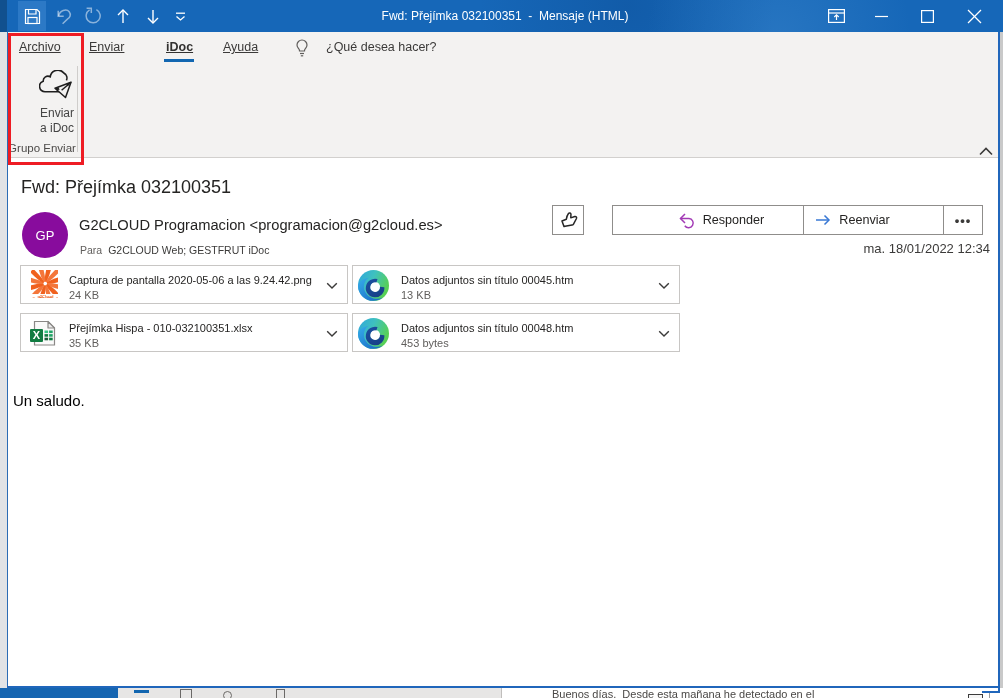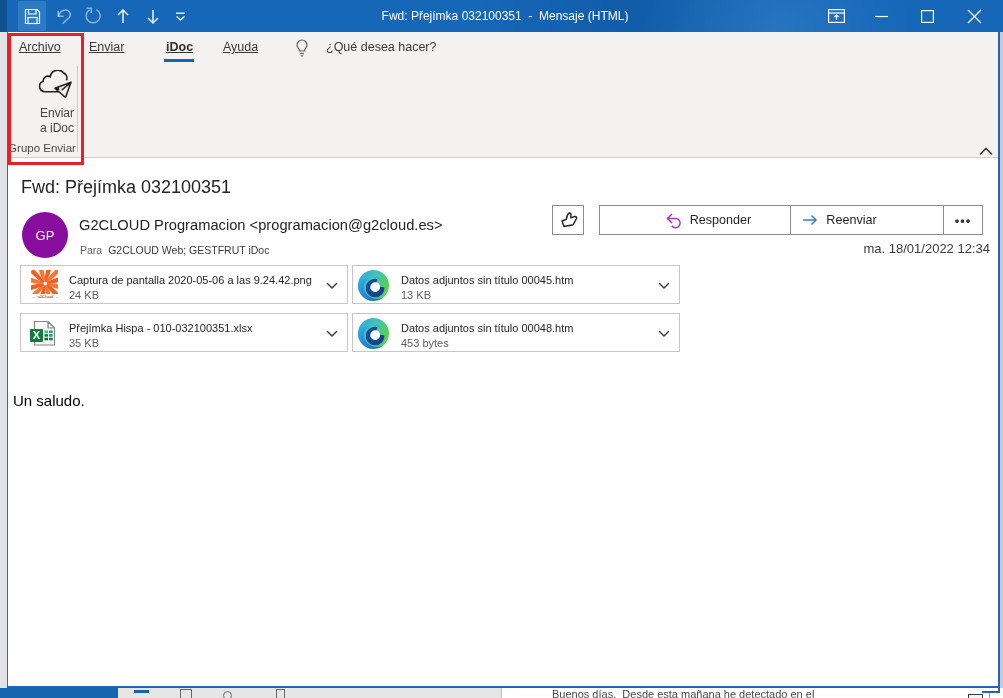"Responder" #btn-group { left: 599px -> 612px }
